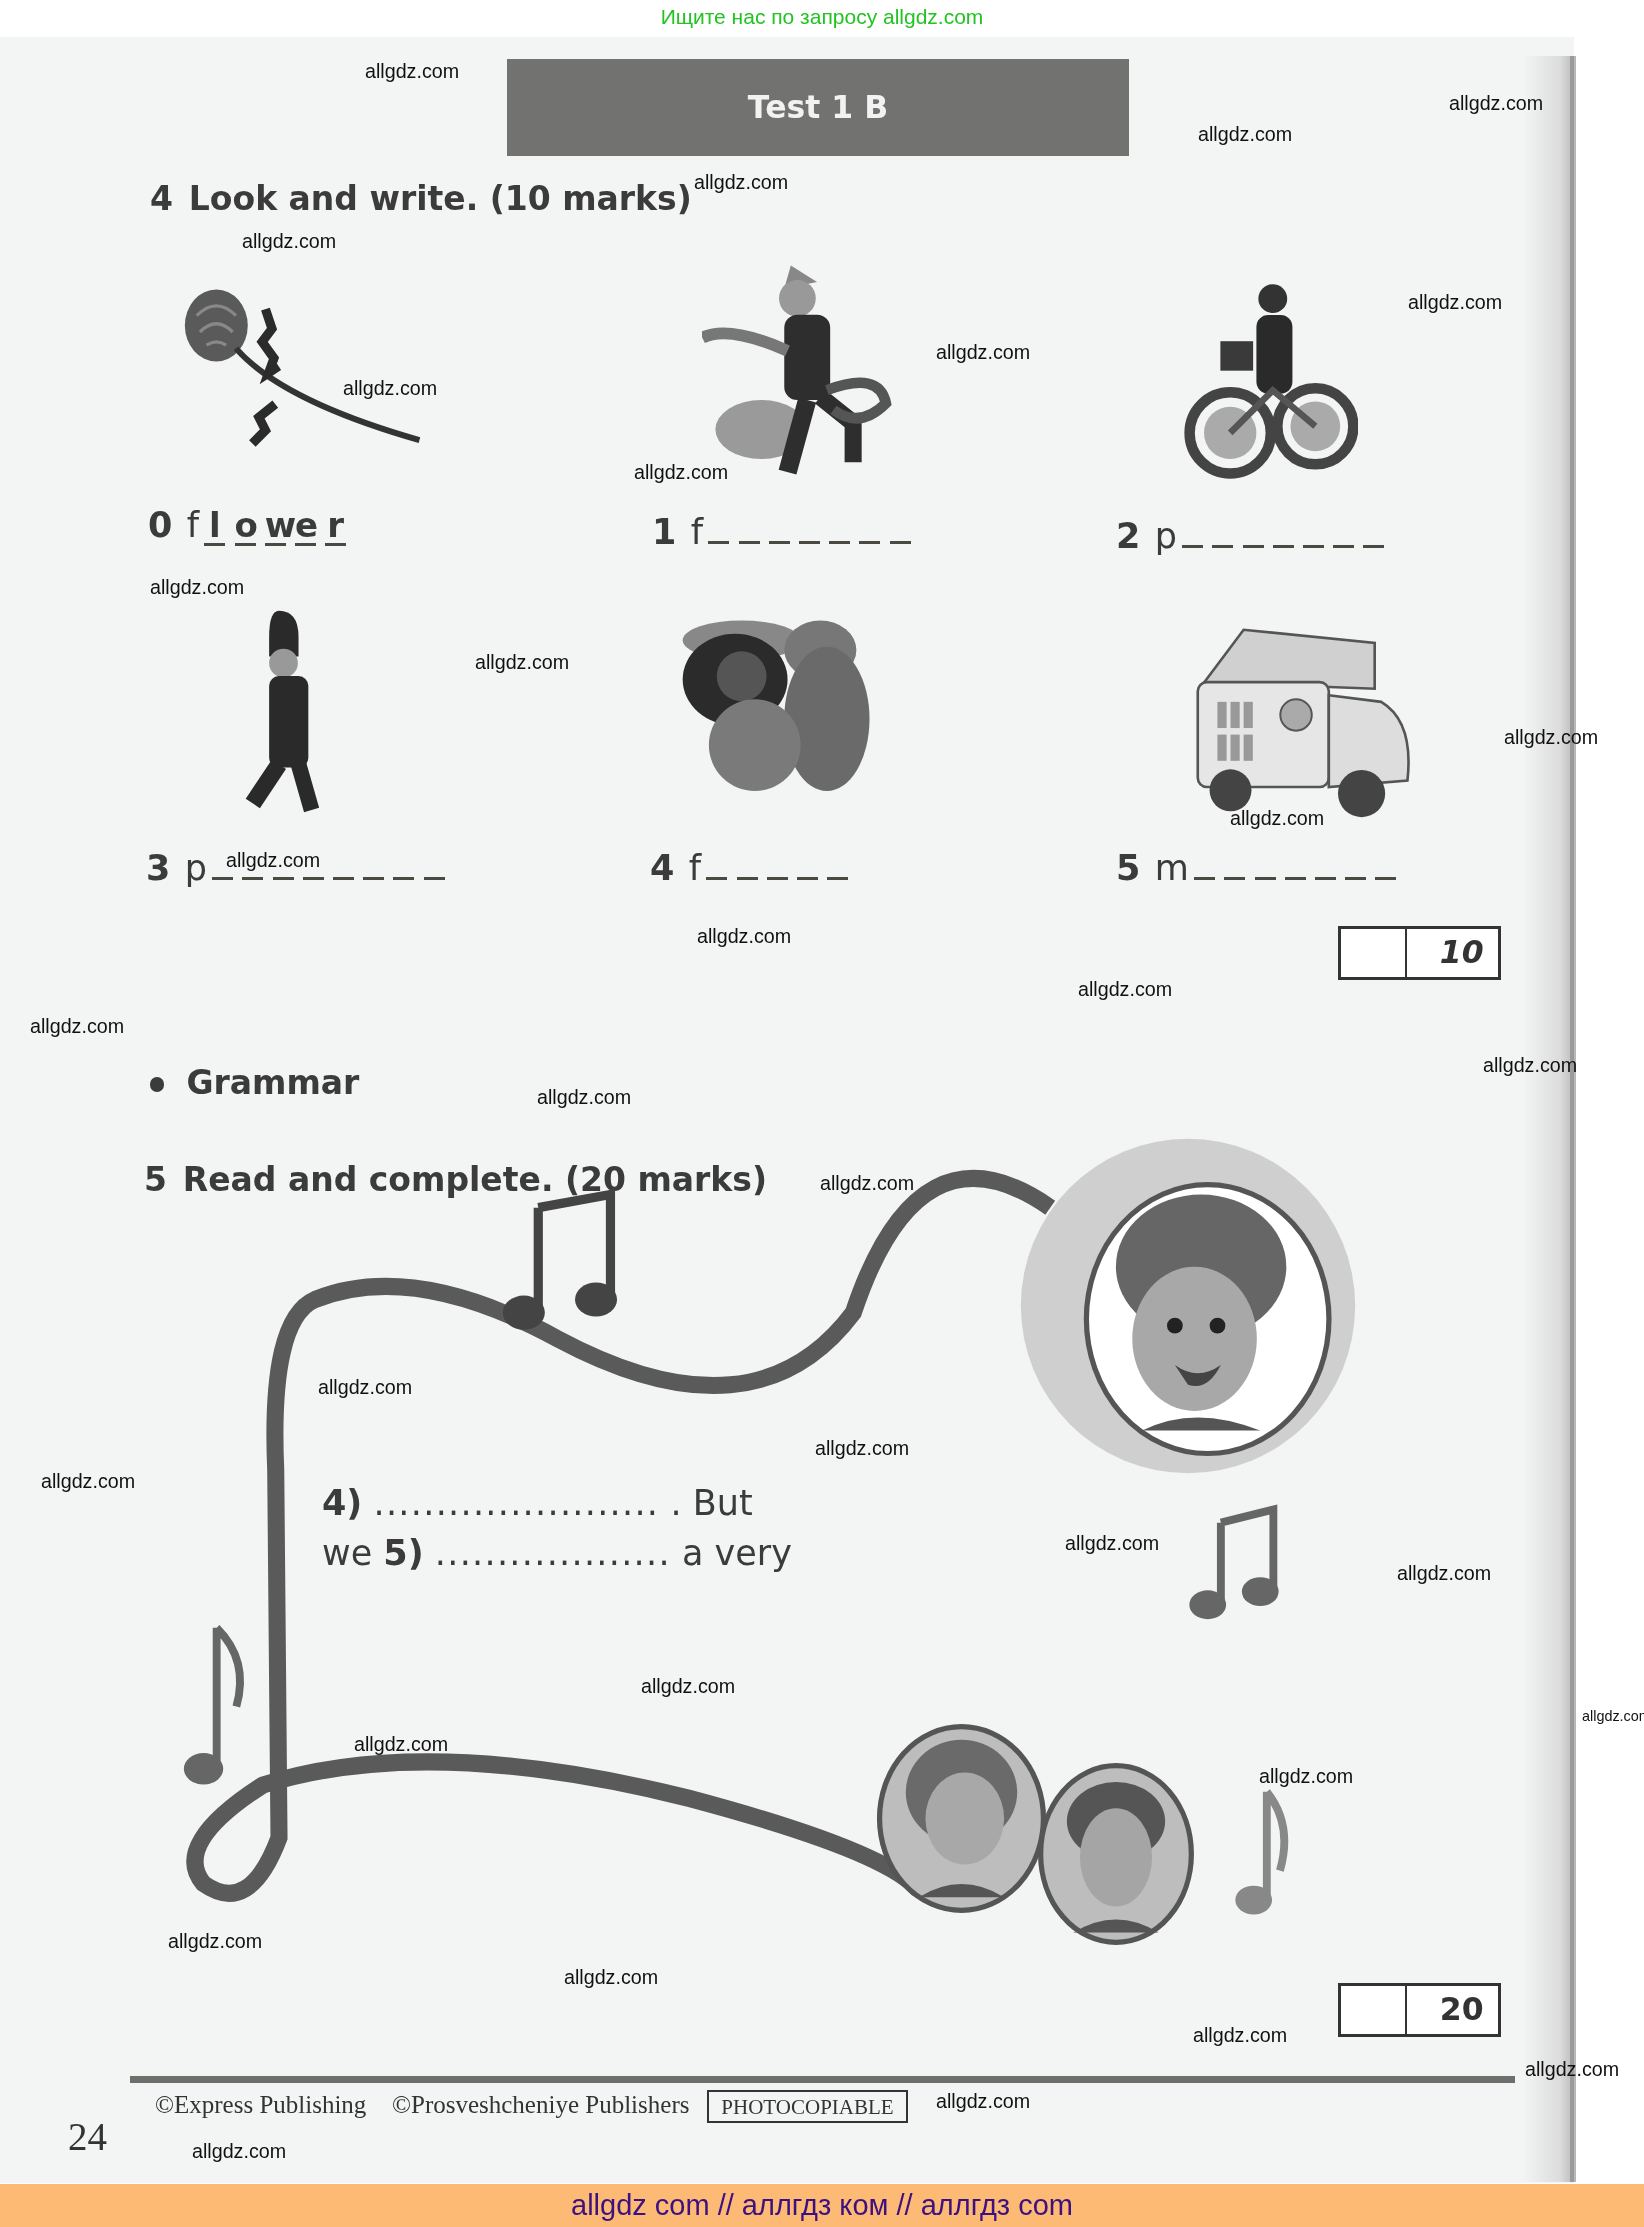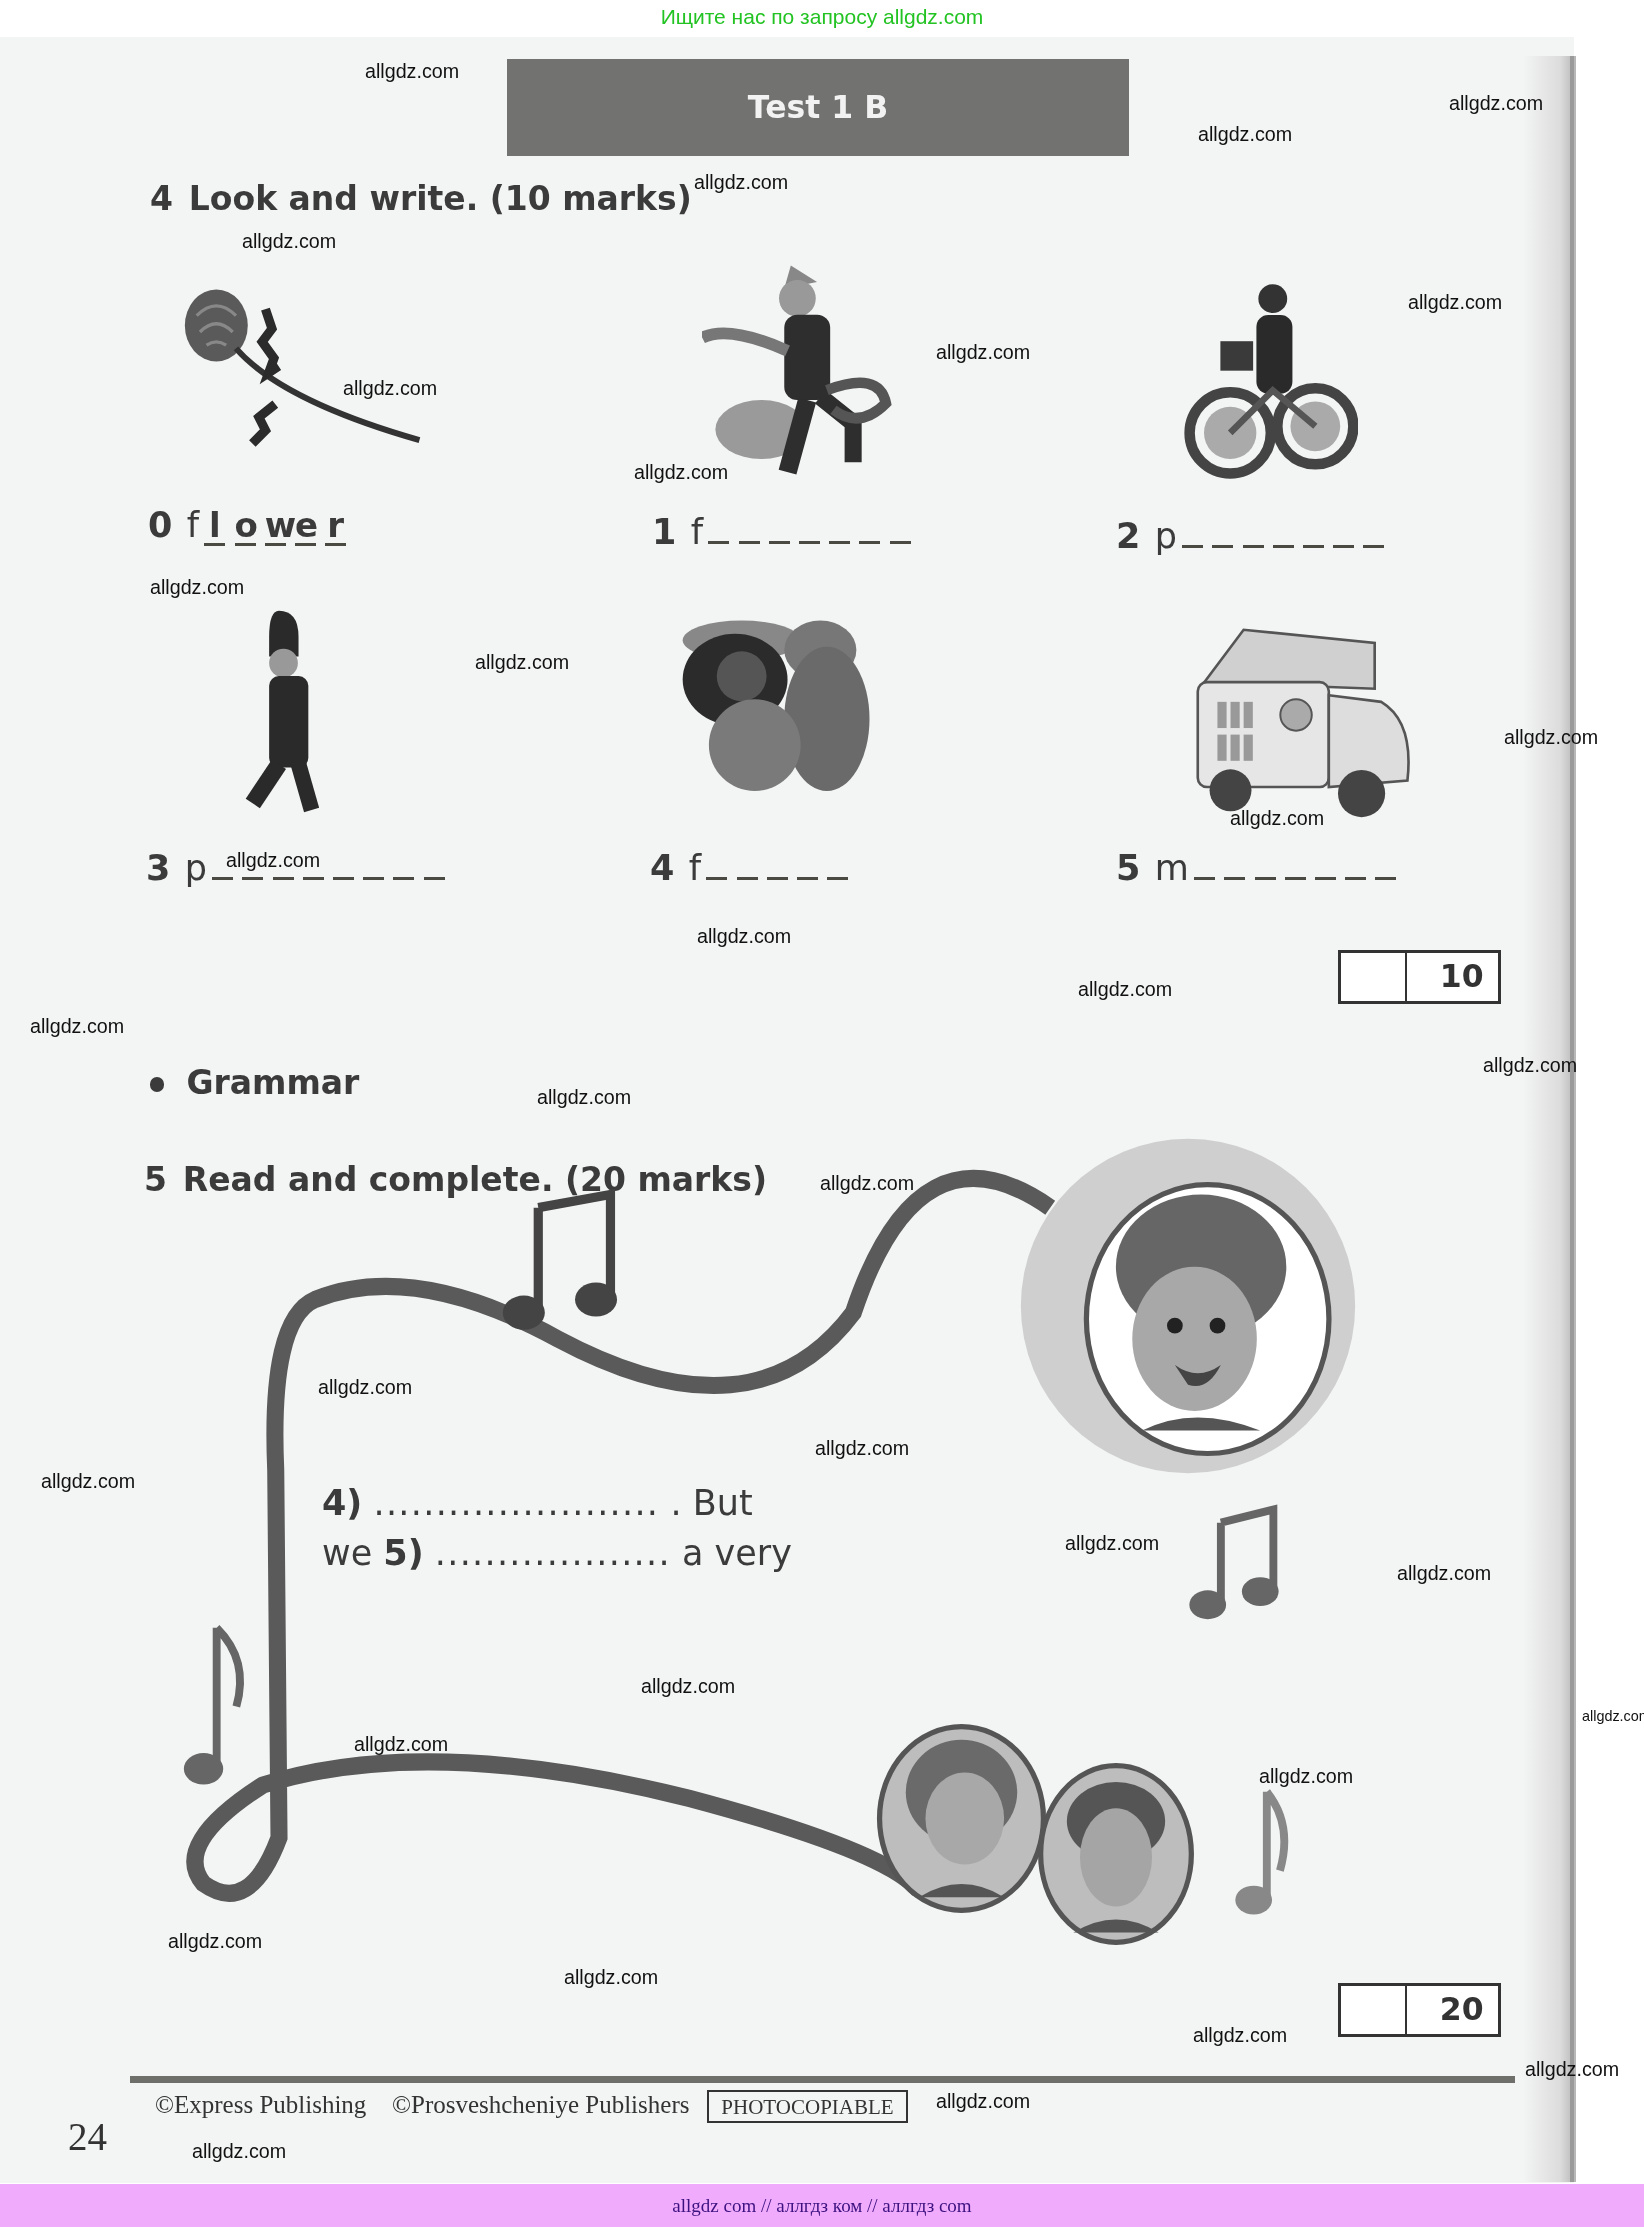"10" div.score-box { font-style: none -> italic; top: 950px -> 926px }
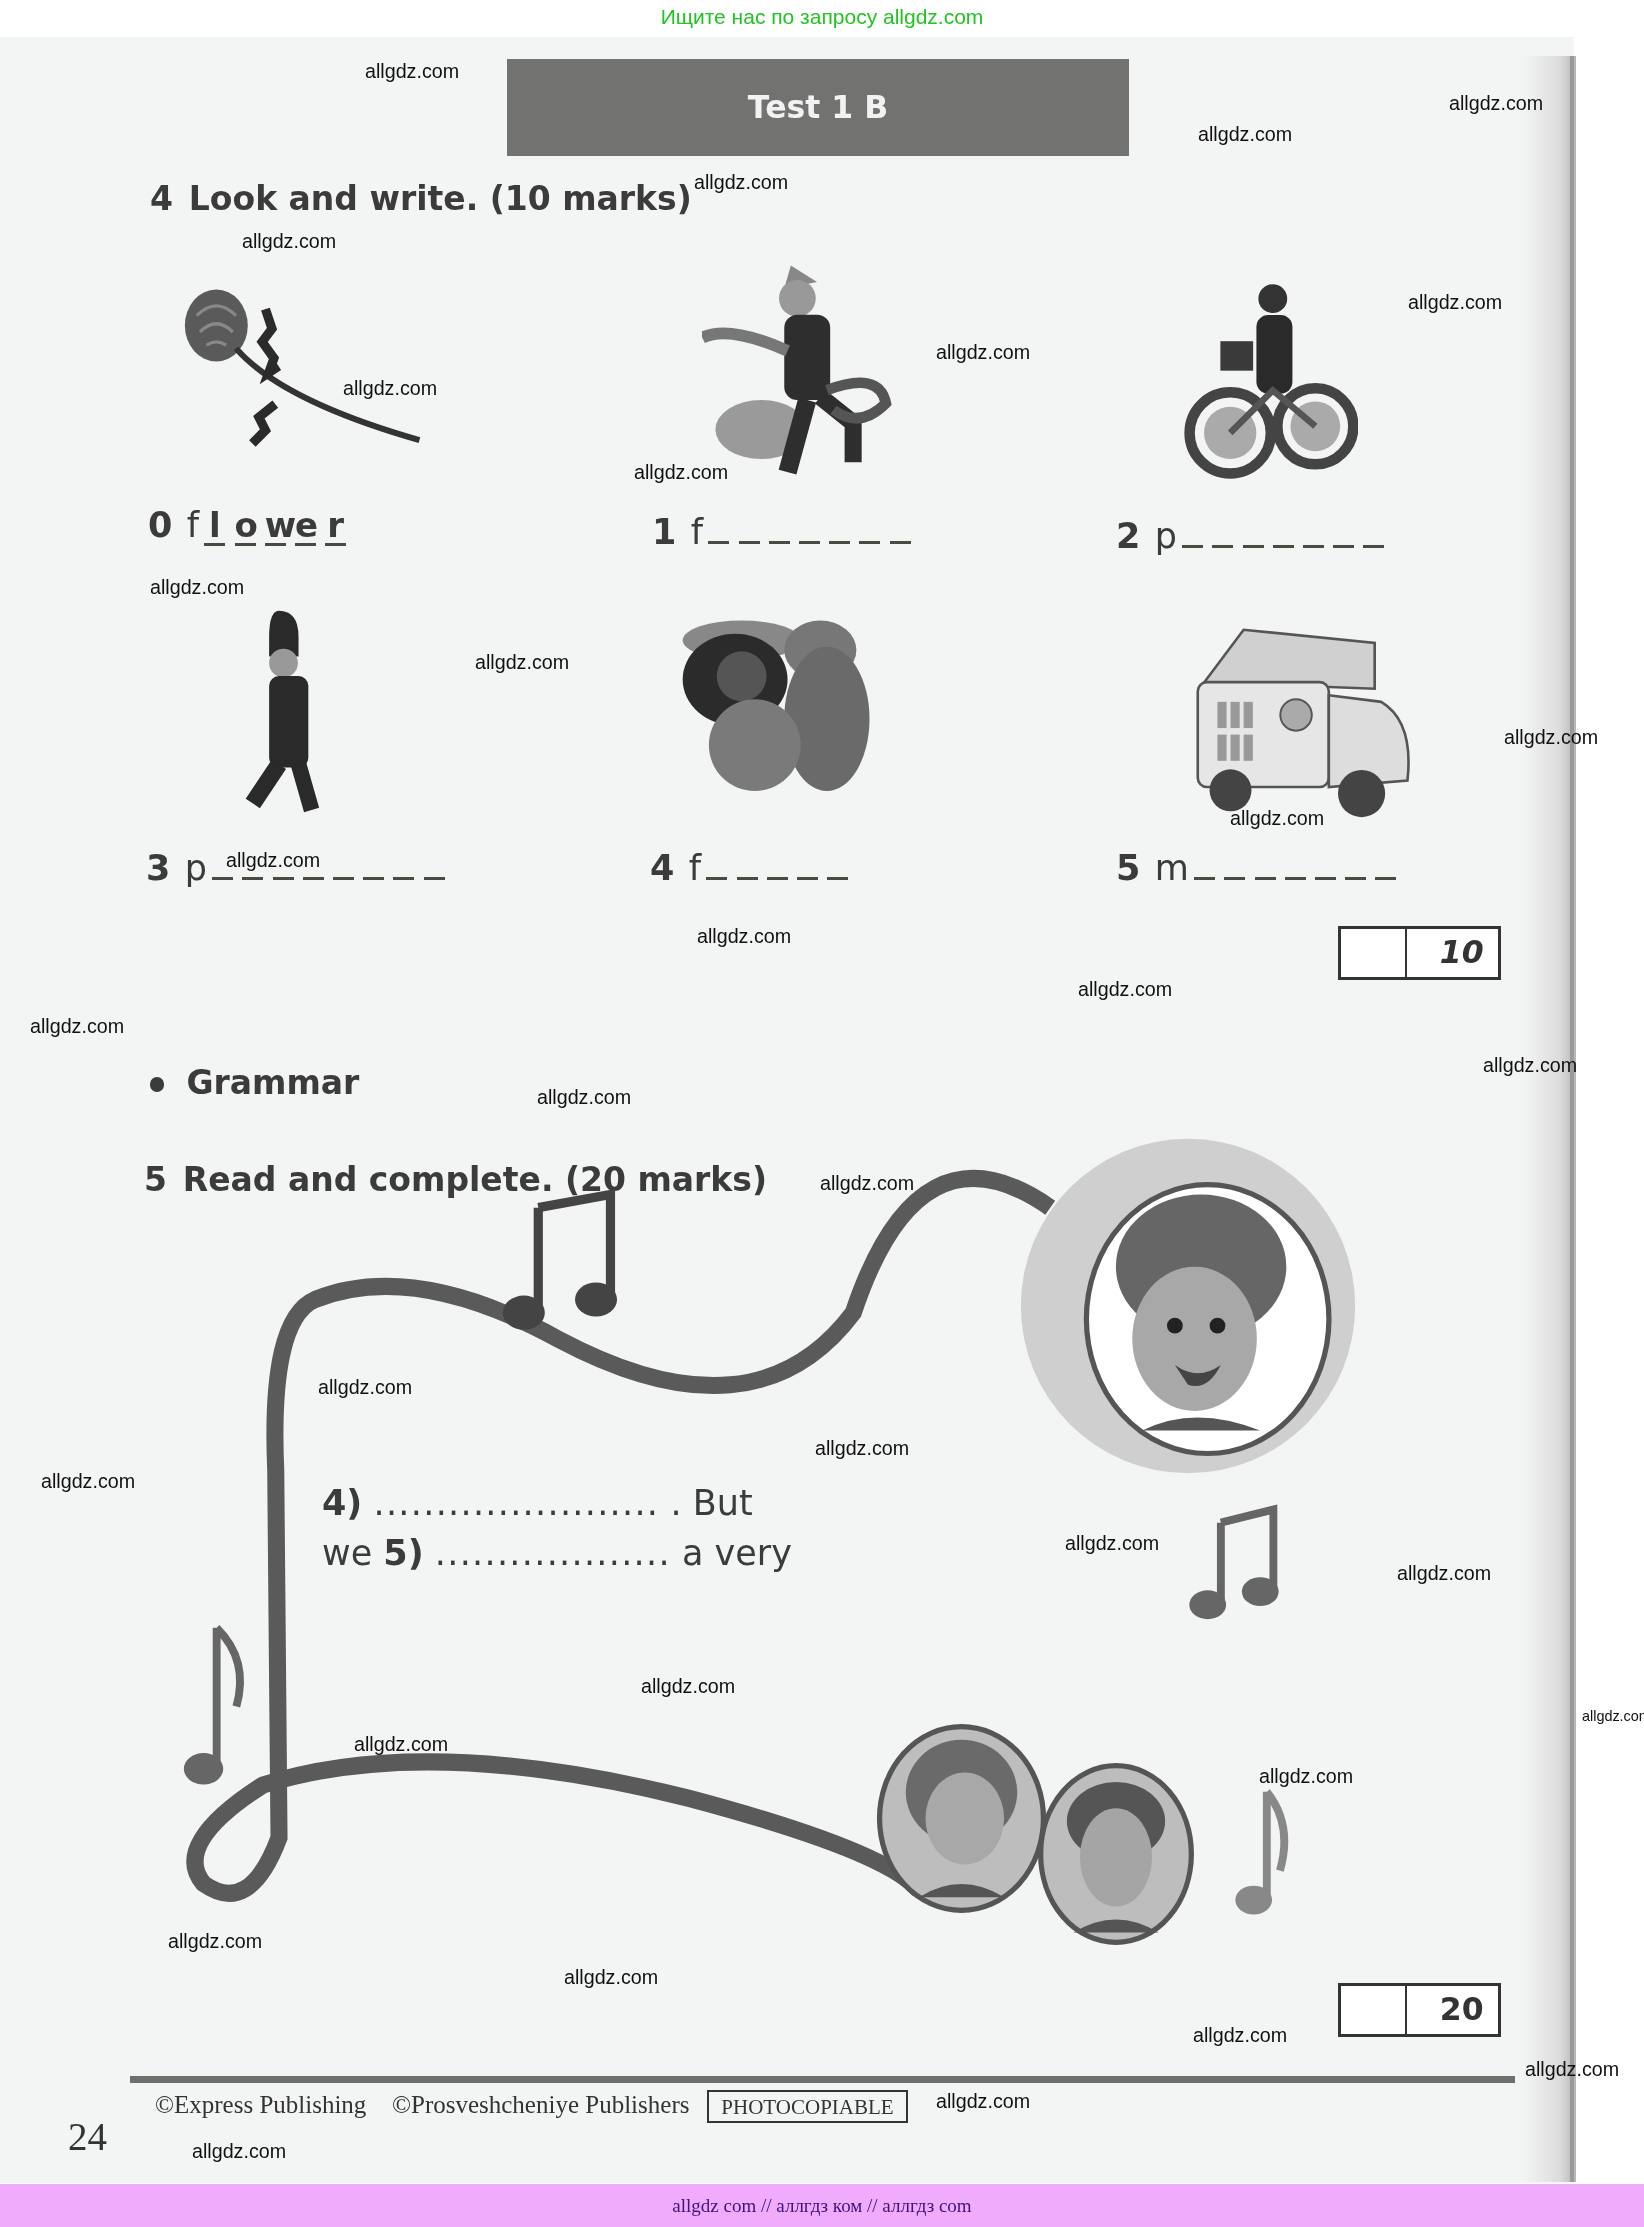"allgdz com // аллгдз ком" .bottom-banner { background: #f0abfc -> #fdba74; font-family: Liberation Serif, serif -> Liberation Sans, sans-serif; font-size: 19px -> 29px }
